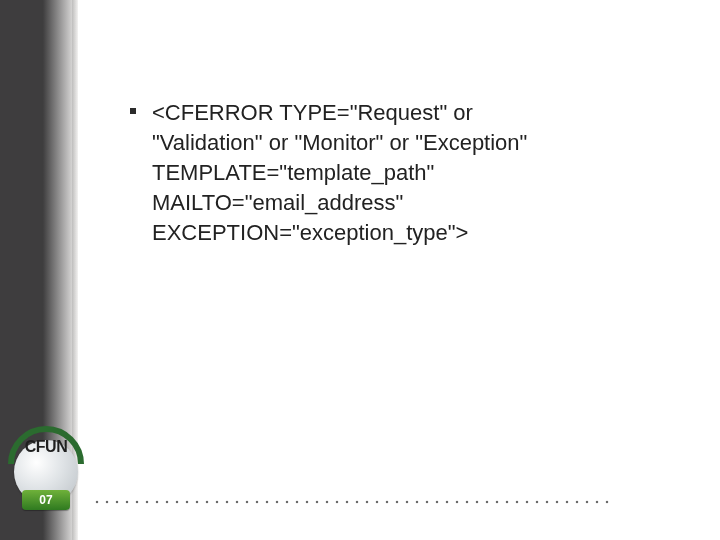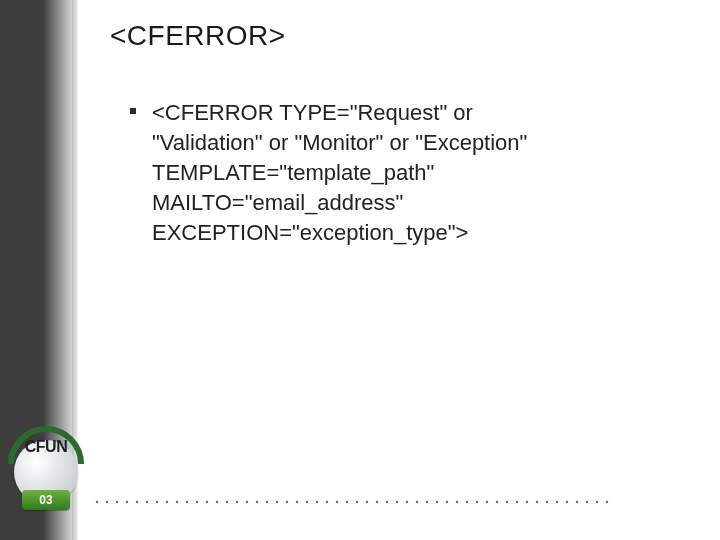"<CFERROR>" div.title { html: <div>&lt;CFERROR&gt;</div> -> none }
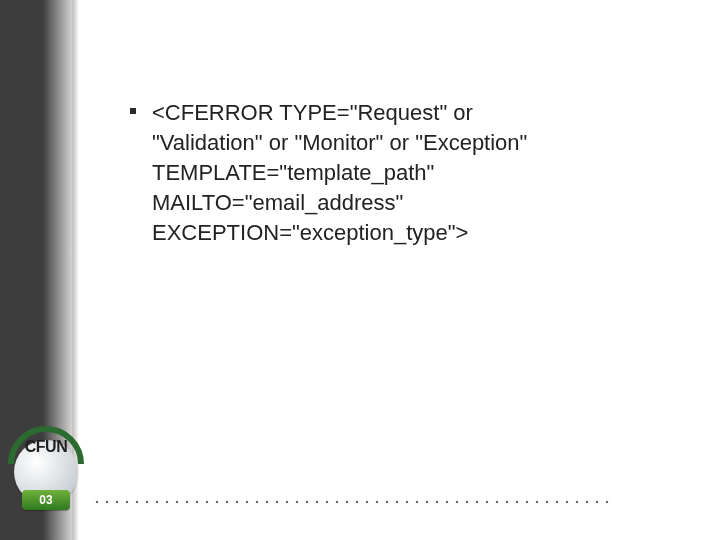"03" div.badge-year { text: 03 -> 07 }
